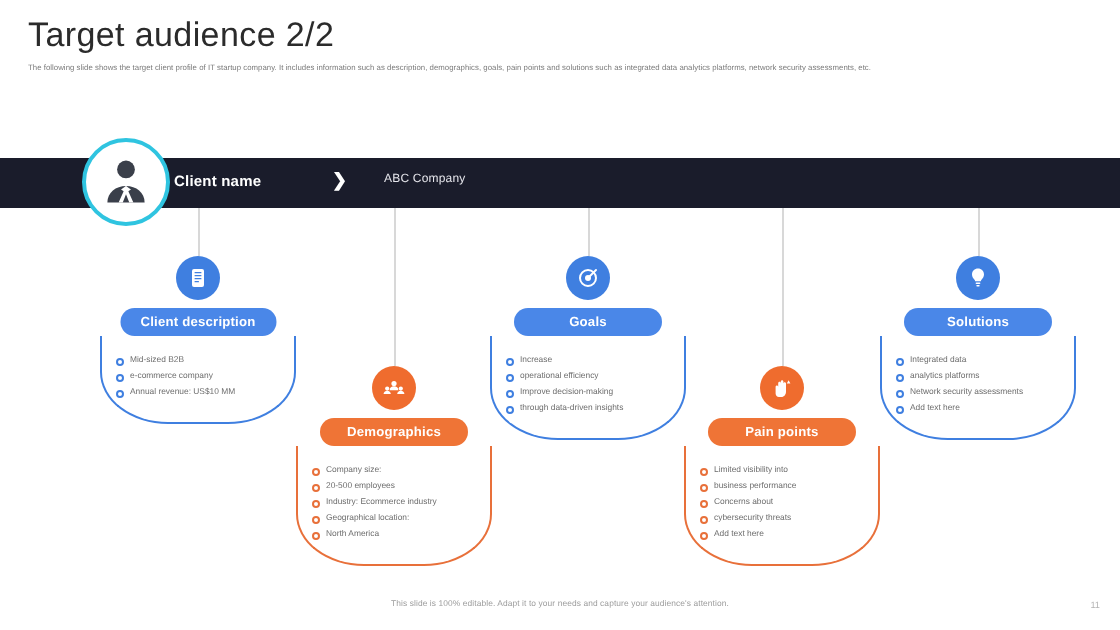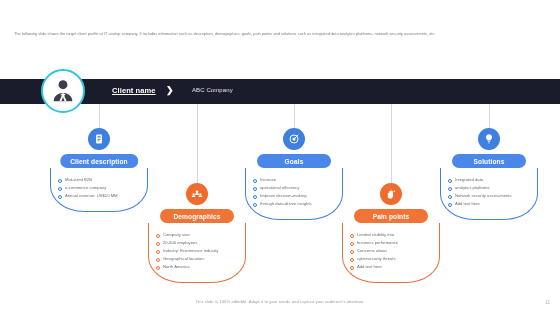"Target audience 2/2" div.title { html: none -> <div>Target audience 2/2</div> }
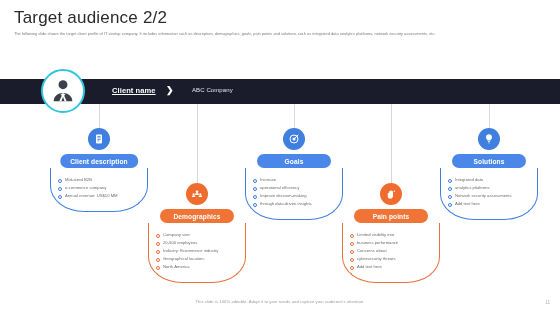"Client name" .client-label { left: 112px -> 87px; text-decoration: underline -> none }
